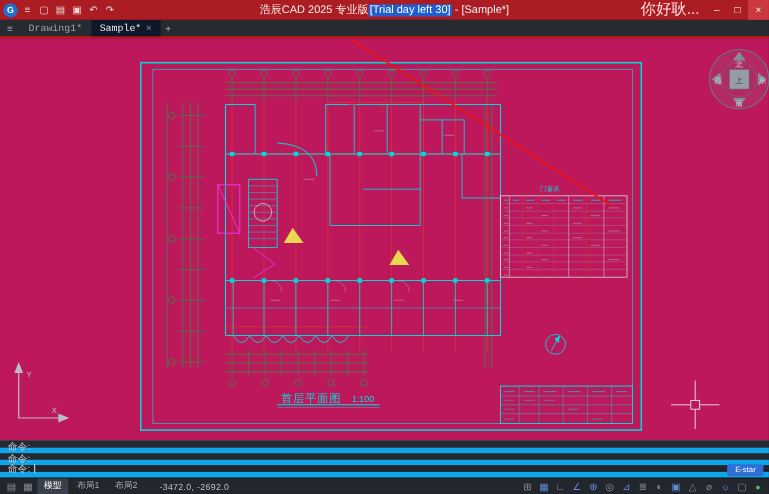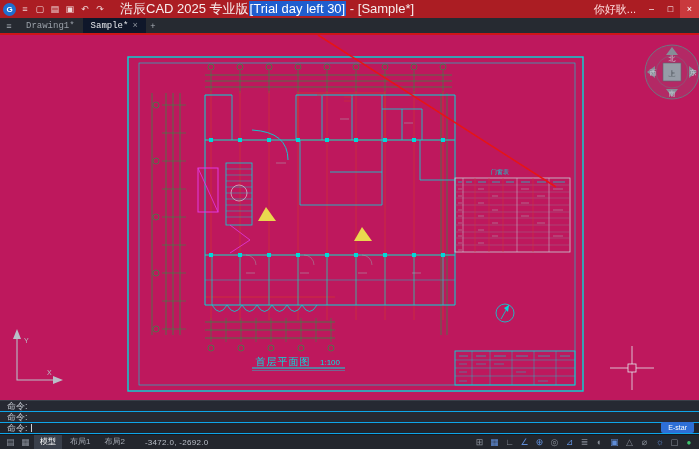"浩辰CAD 2025 专业版[Trial day left" .title-center { font-size: 13px -> 10px; text-align: none -> center }
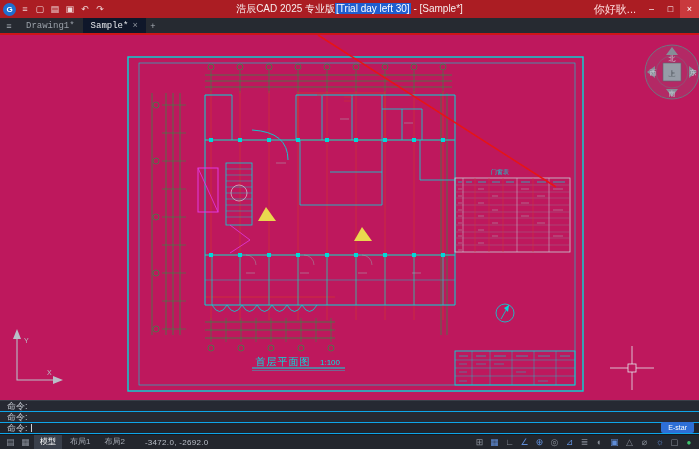"你好耿..." .greeting { font-size: 11px -> 14px }
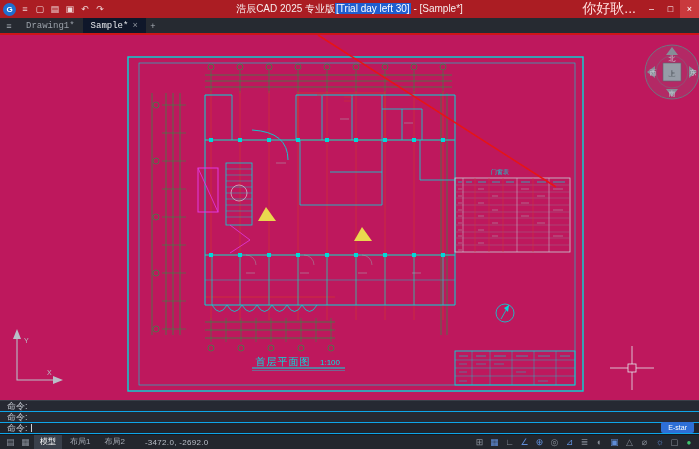"命令:" .cmd-row { border-bottom: 1px solid #0ea5e9 -> 5px solid #0ea5e9 }
